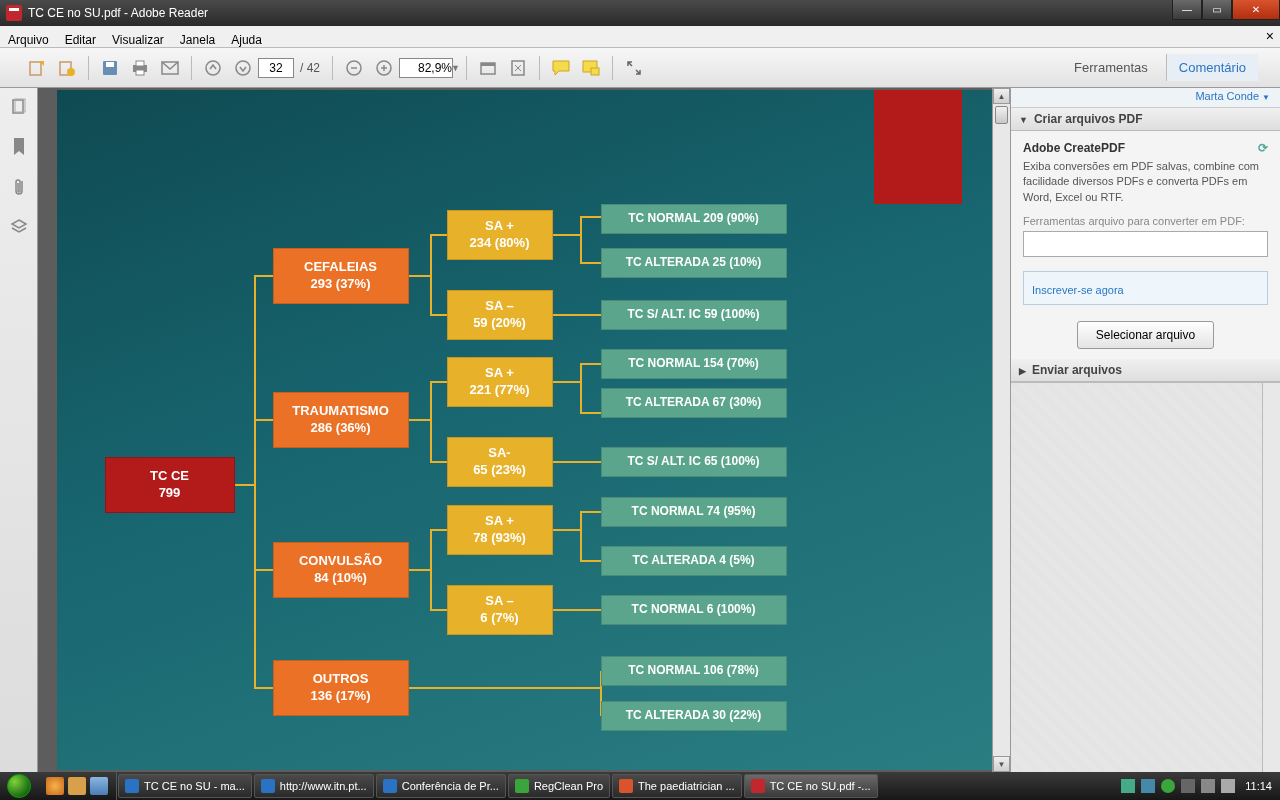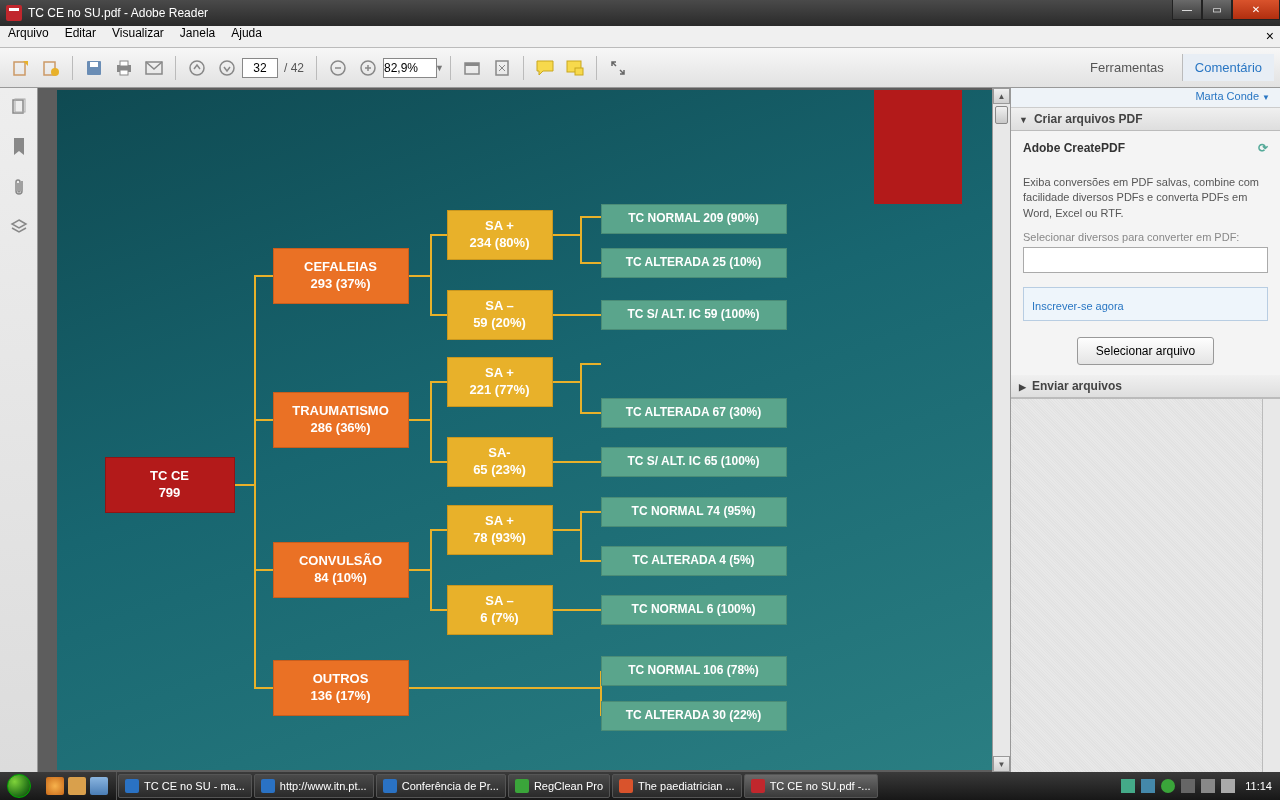"Arquivo" .menubar { align-items: flex-start -> flex-end }
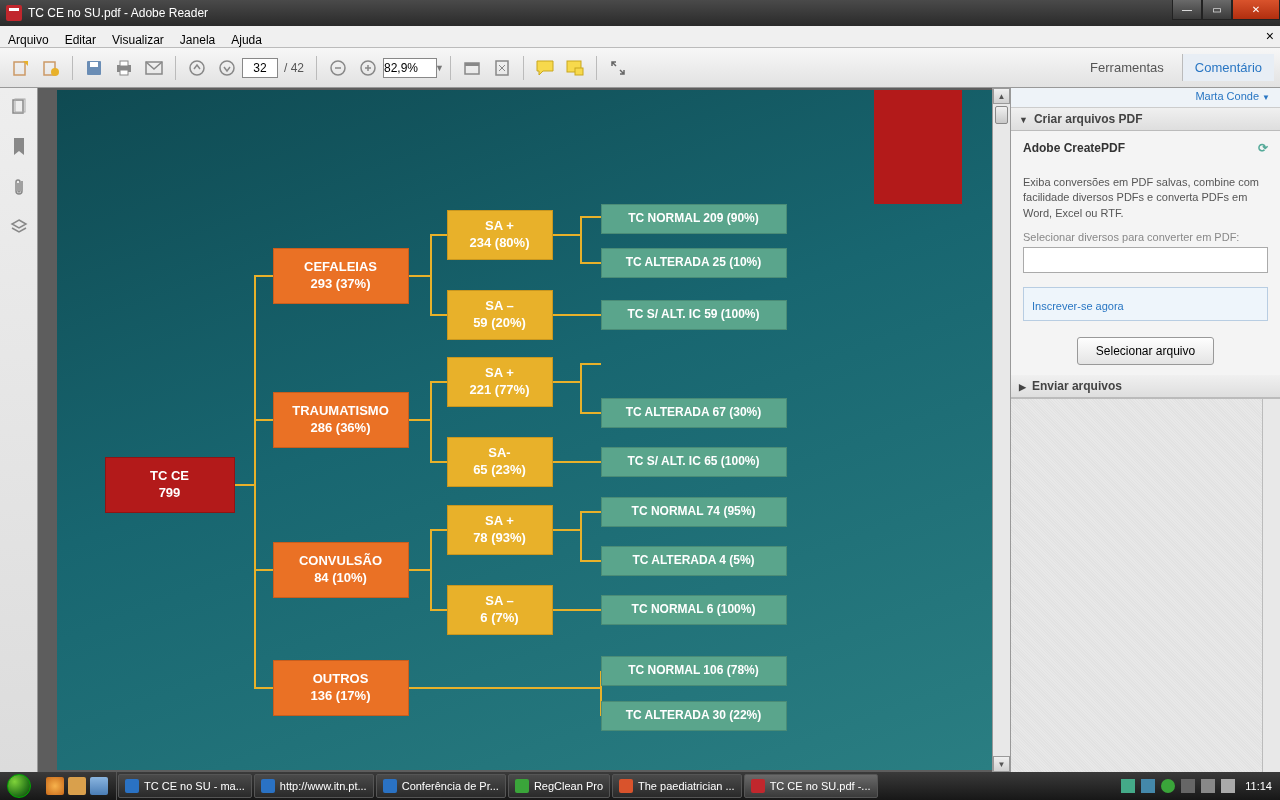"32" .toolbar { padding: 0 6px -> 0 22px }
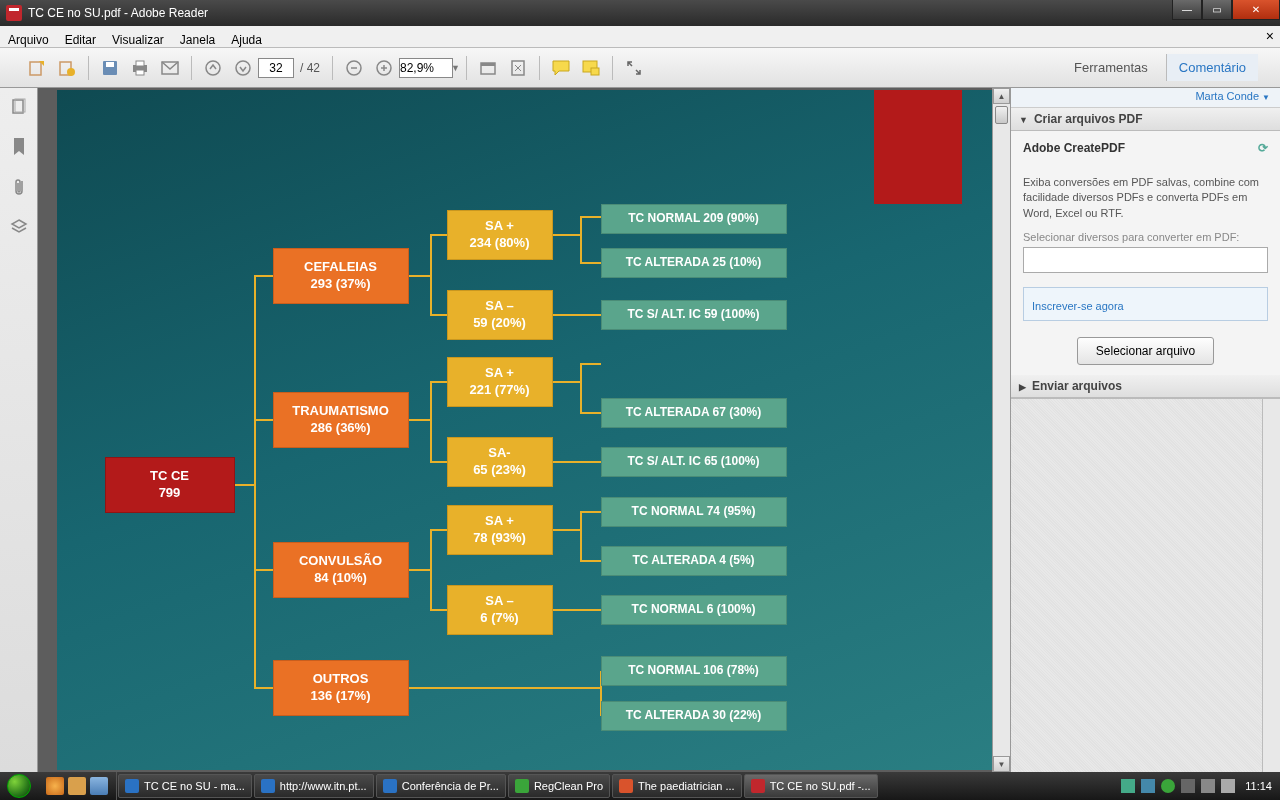"82,9%" .zoom-input { text-align: left -> right }
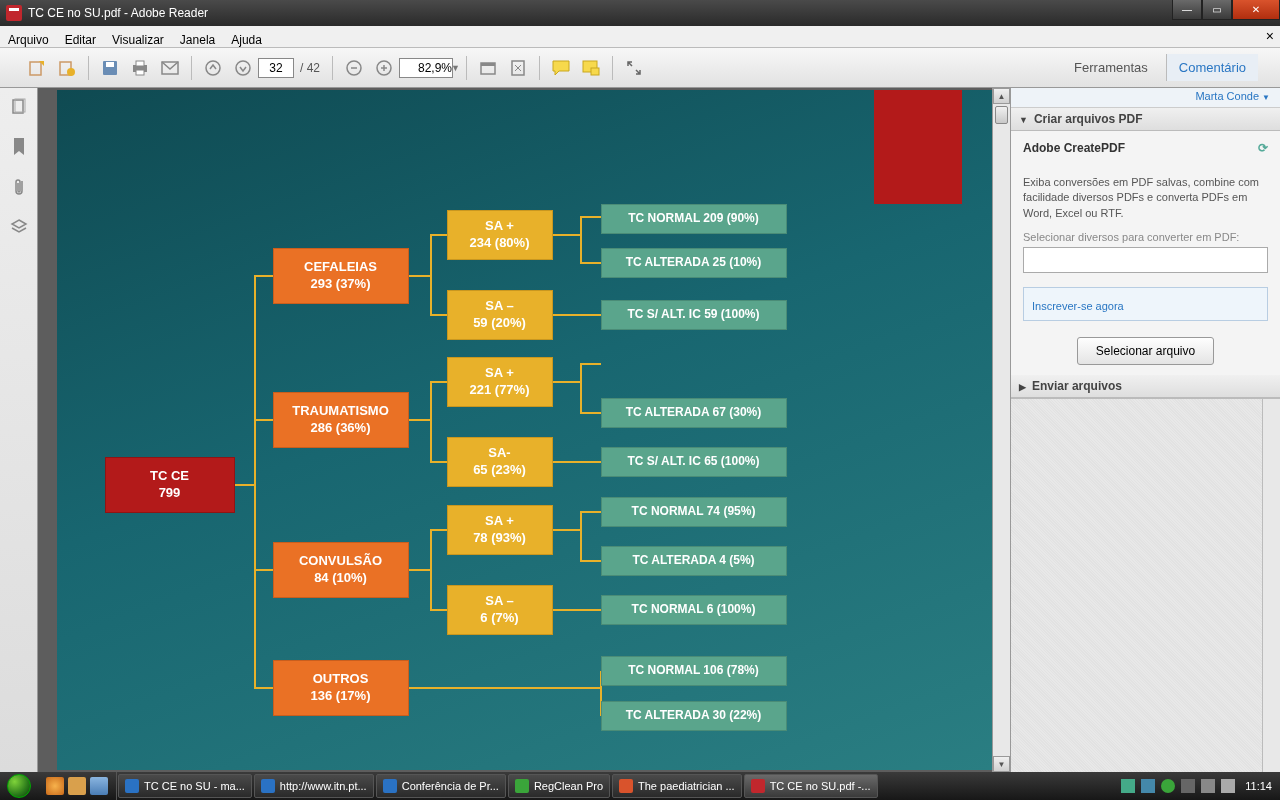"Adobe CreatePDF" .sb-body .h { margin-bottom: 20px -> 4px }
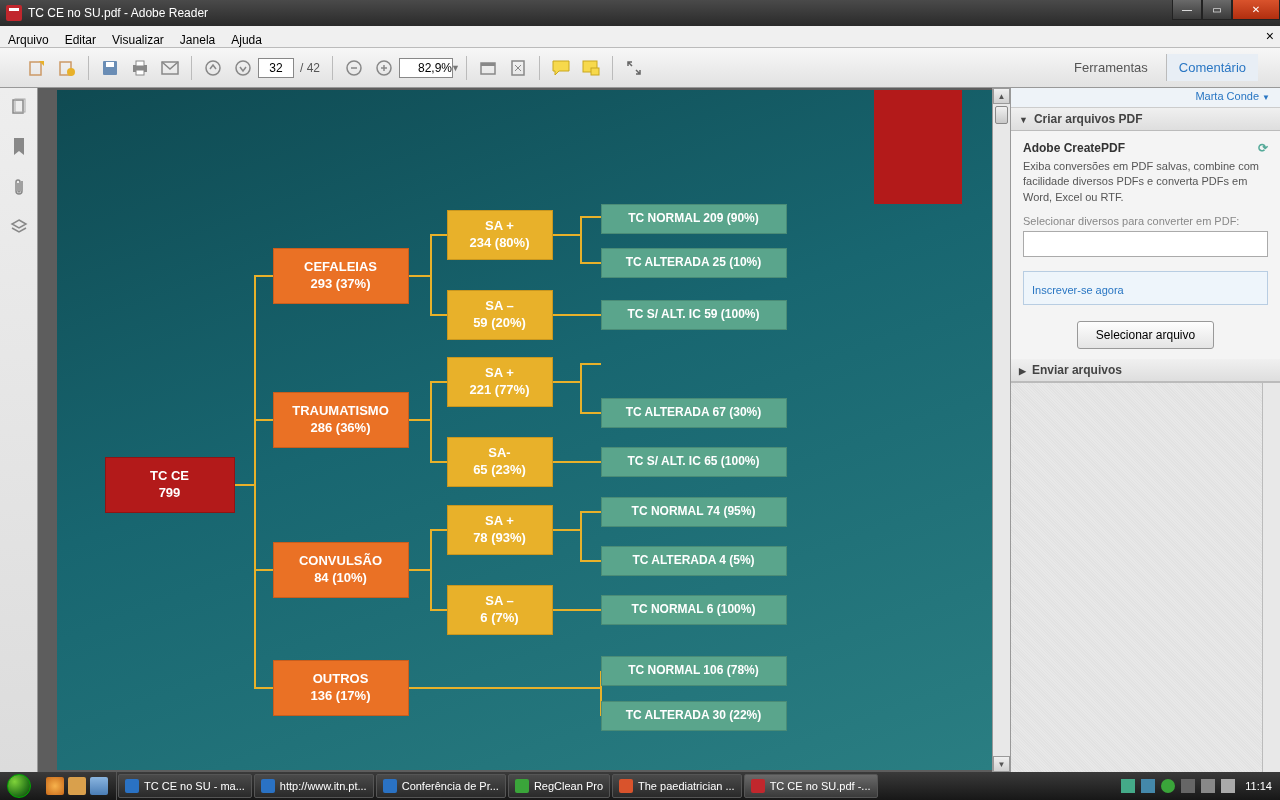"Selecionar diversos para converter em" div.lbl { text: Selecionar diversos -> Ferramentas arquivo }
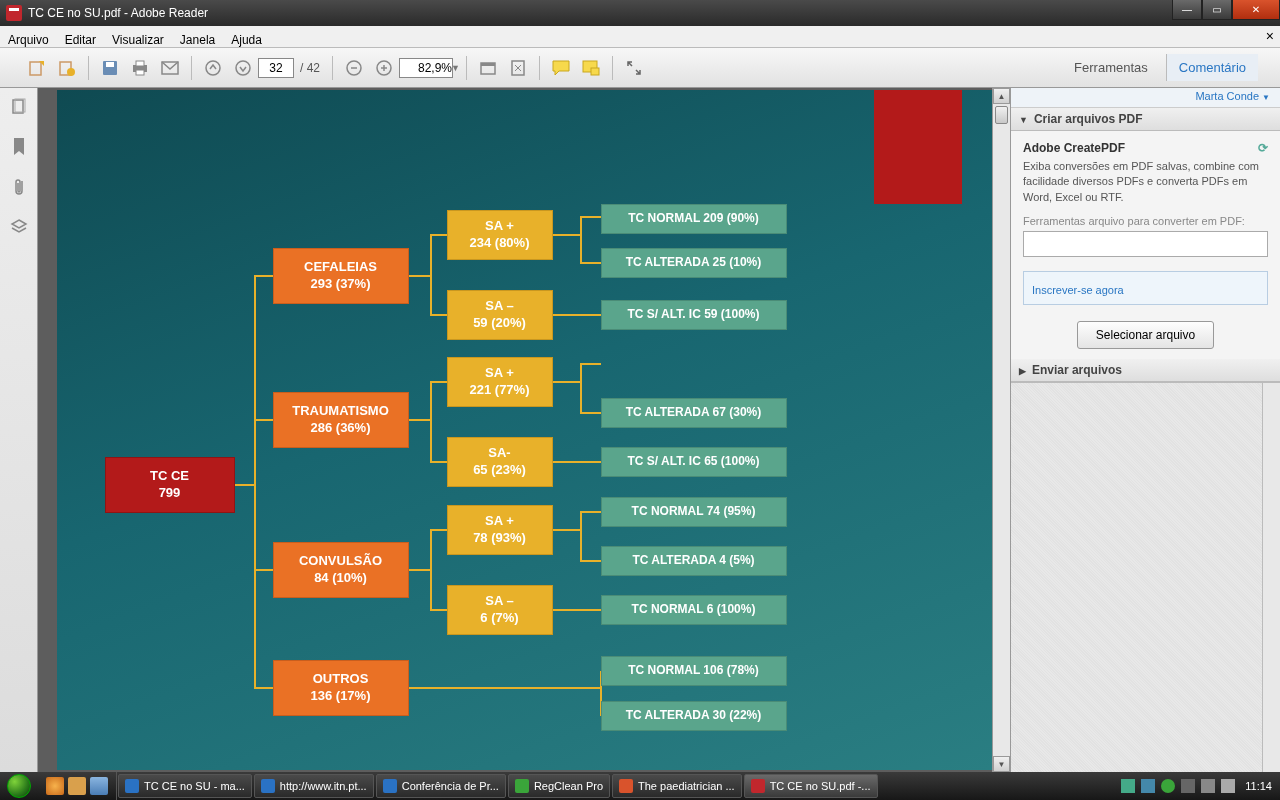"TC NORMAL 154 (70%)" div.node { html: none -> <div> <span>TC NORMAL 154 (70%)</span> </div> }
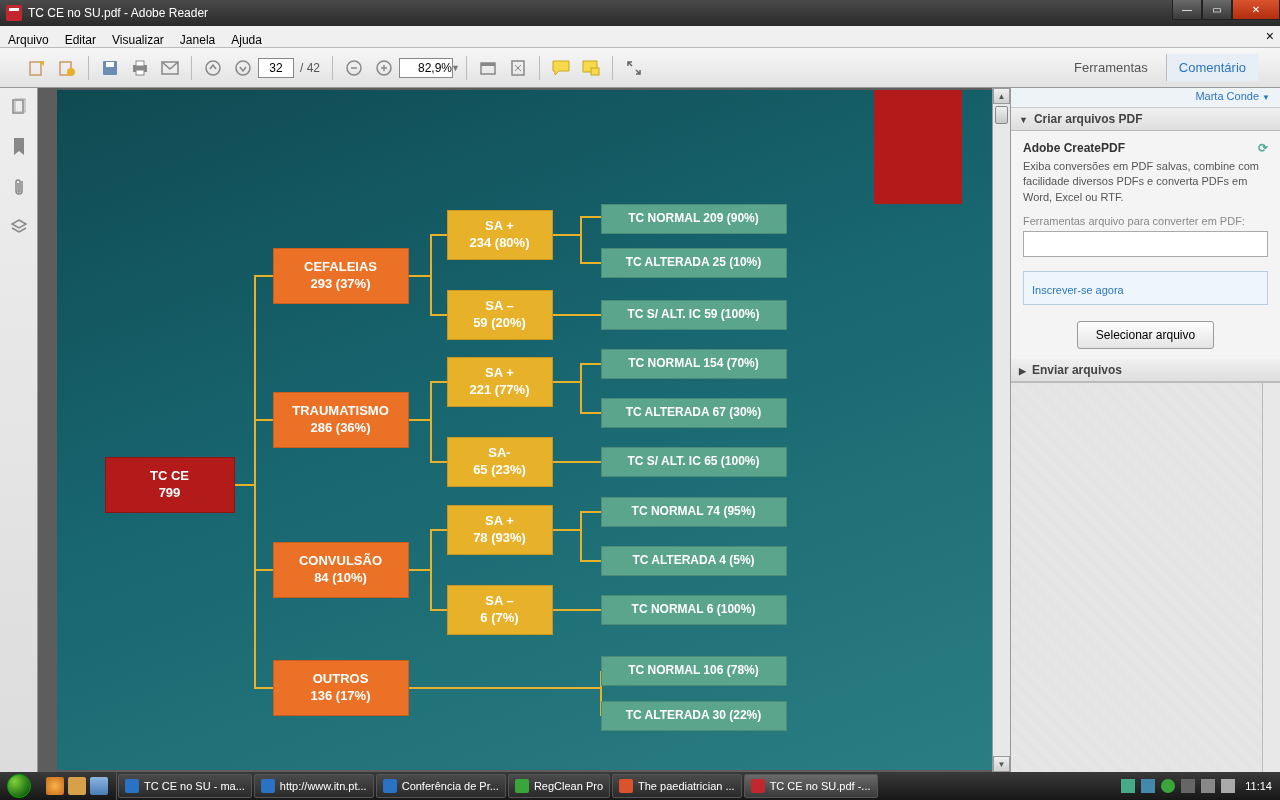"TC ALTERADA 67 (30%)" div.node { top: 308px -> 298px }
